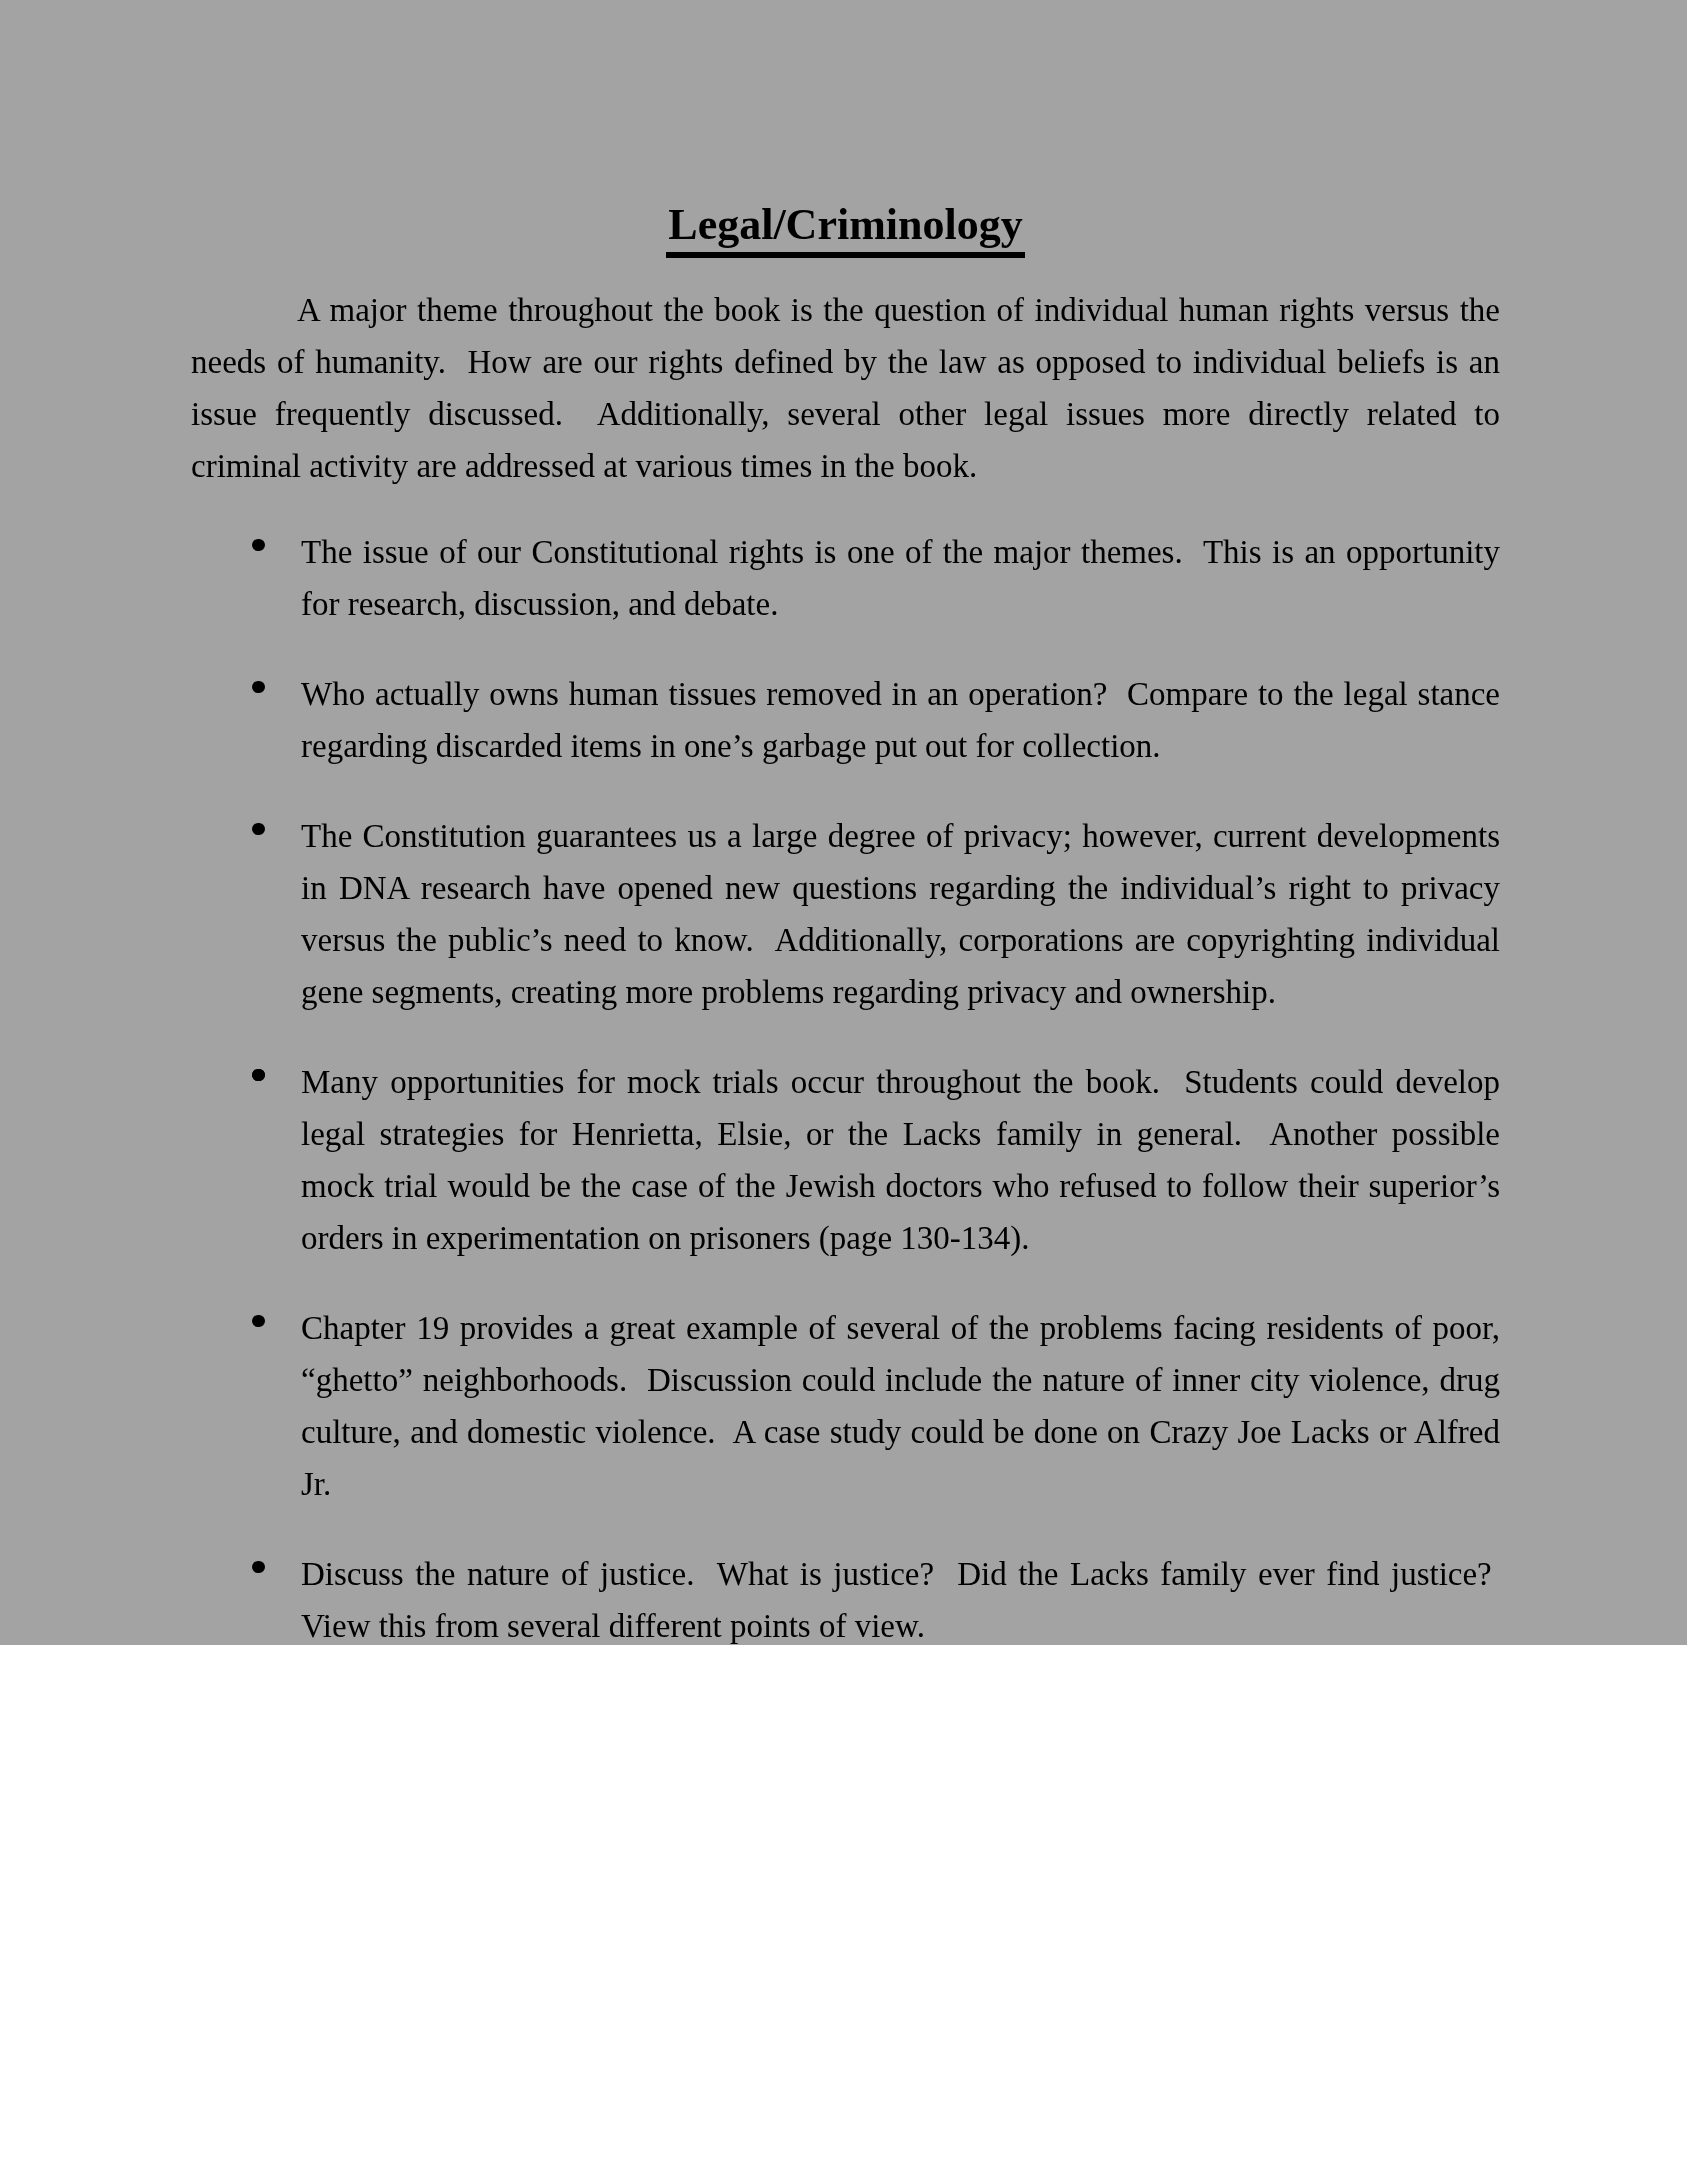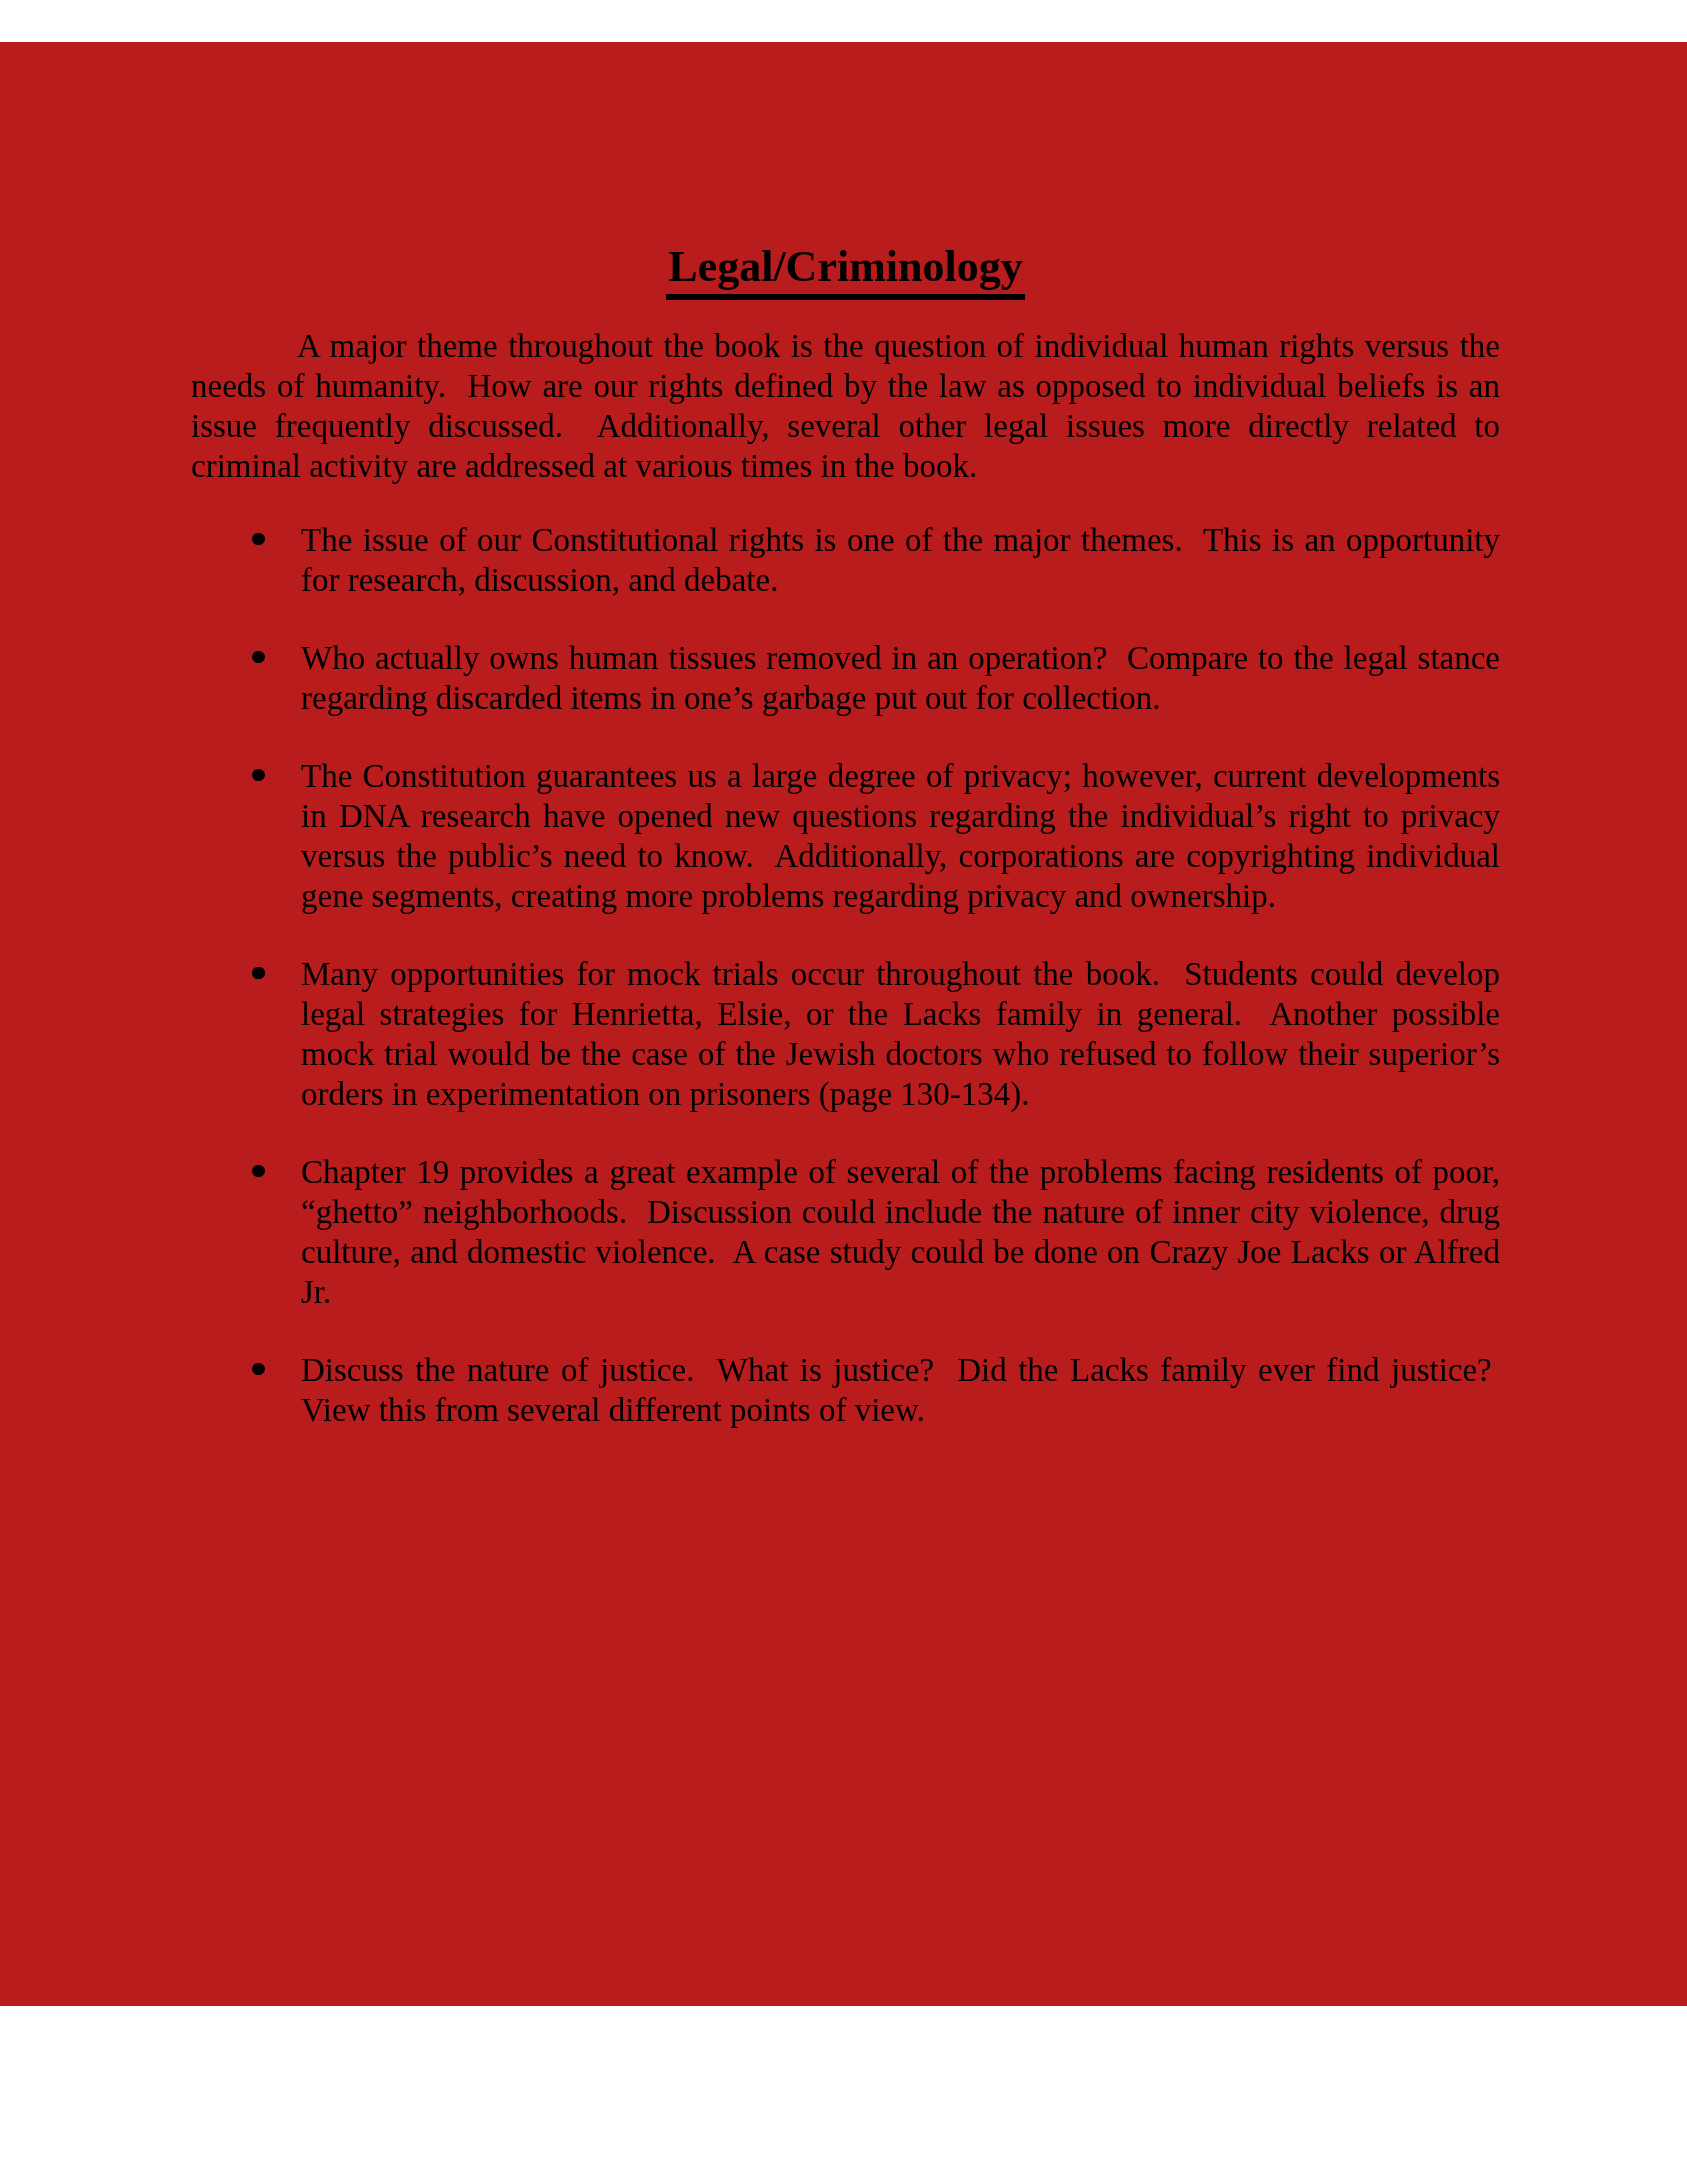"Legal/Criminology" .page { background: #b91c1c -> #a3a3a3; height: 1964px -> 1645px; margin-top: 42px -> none }
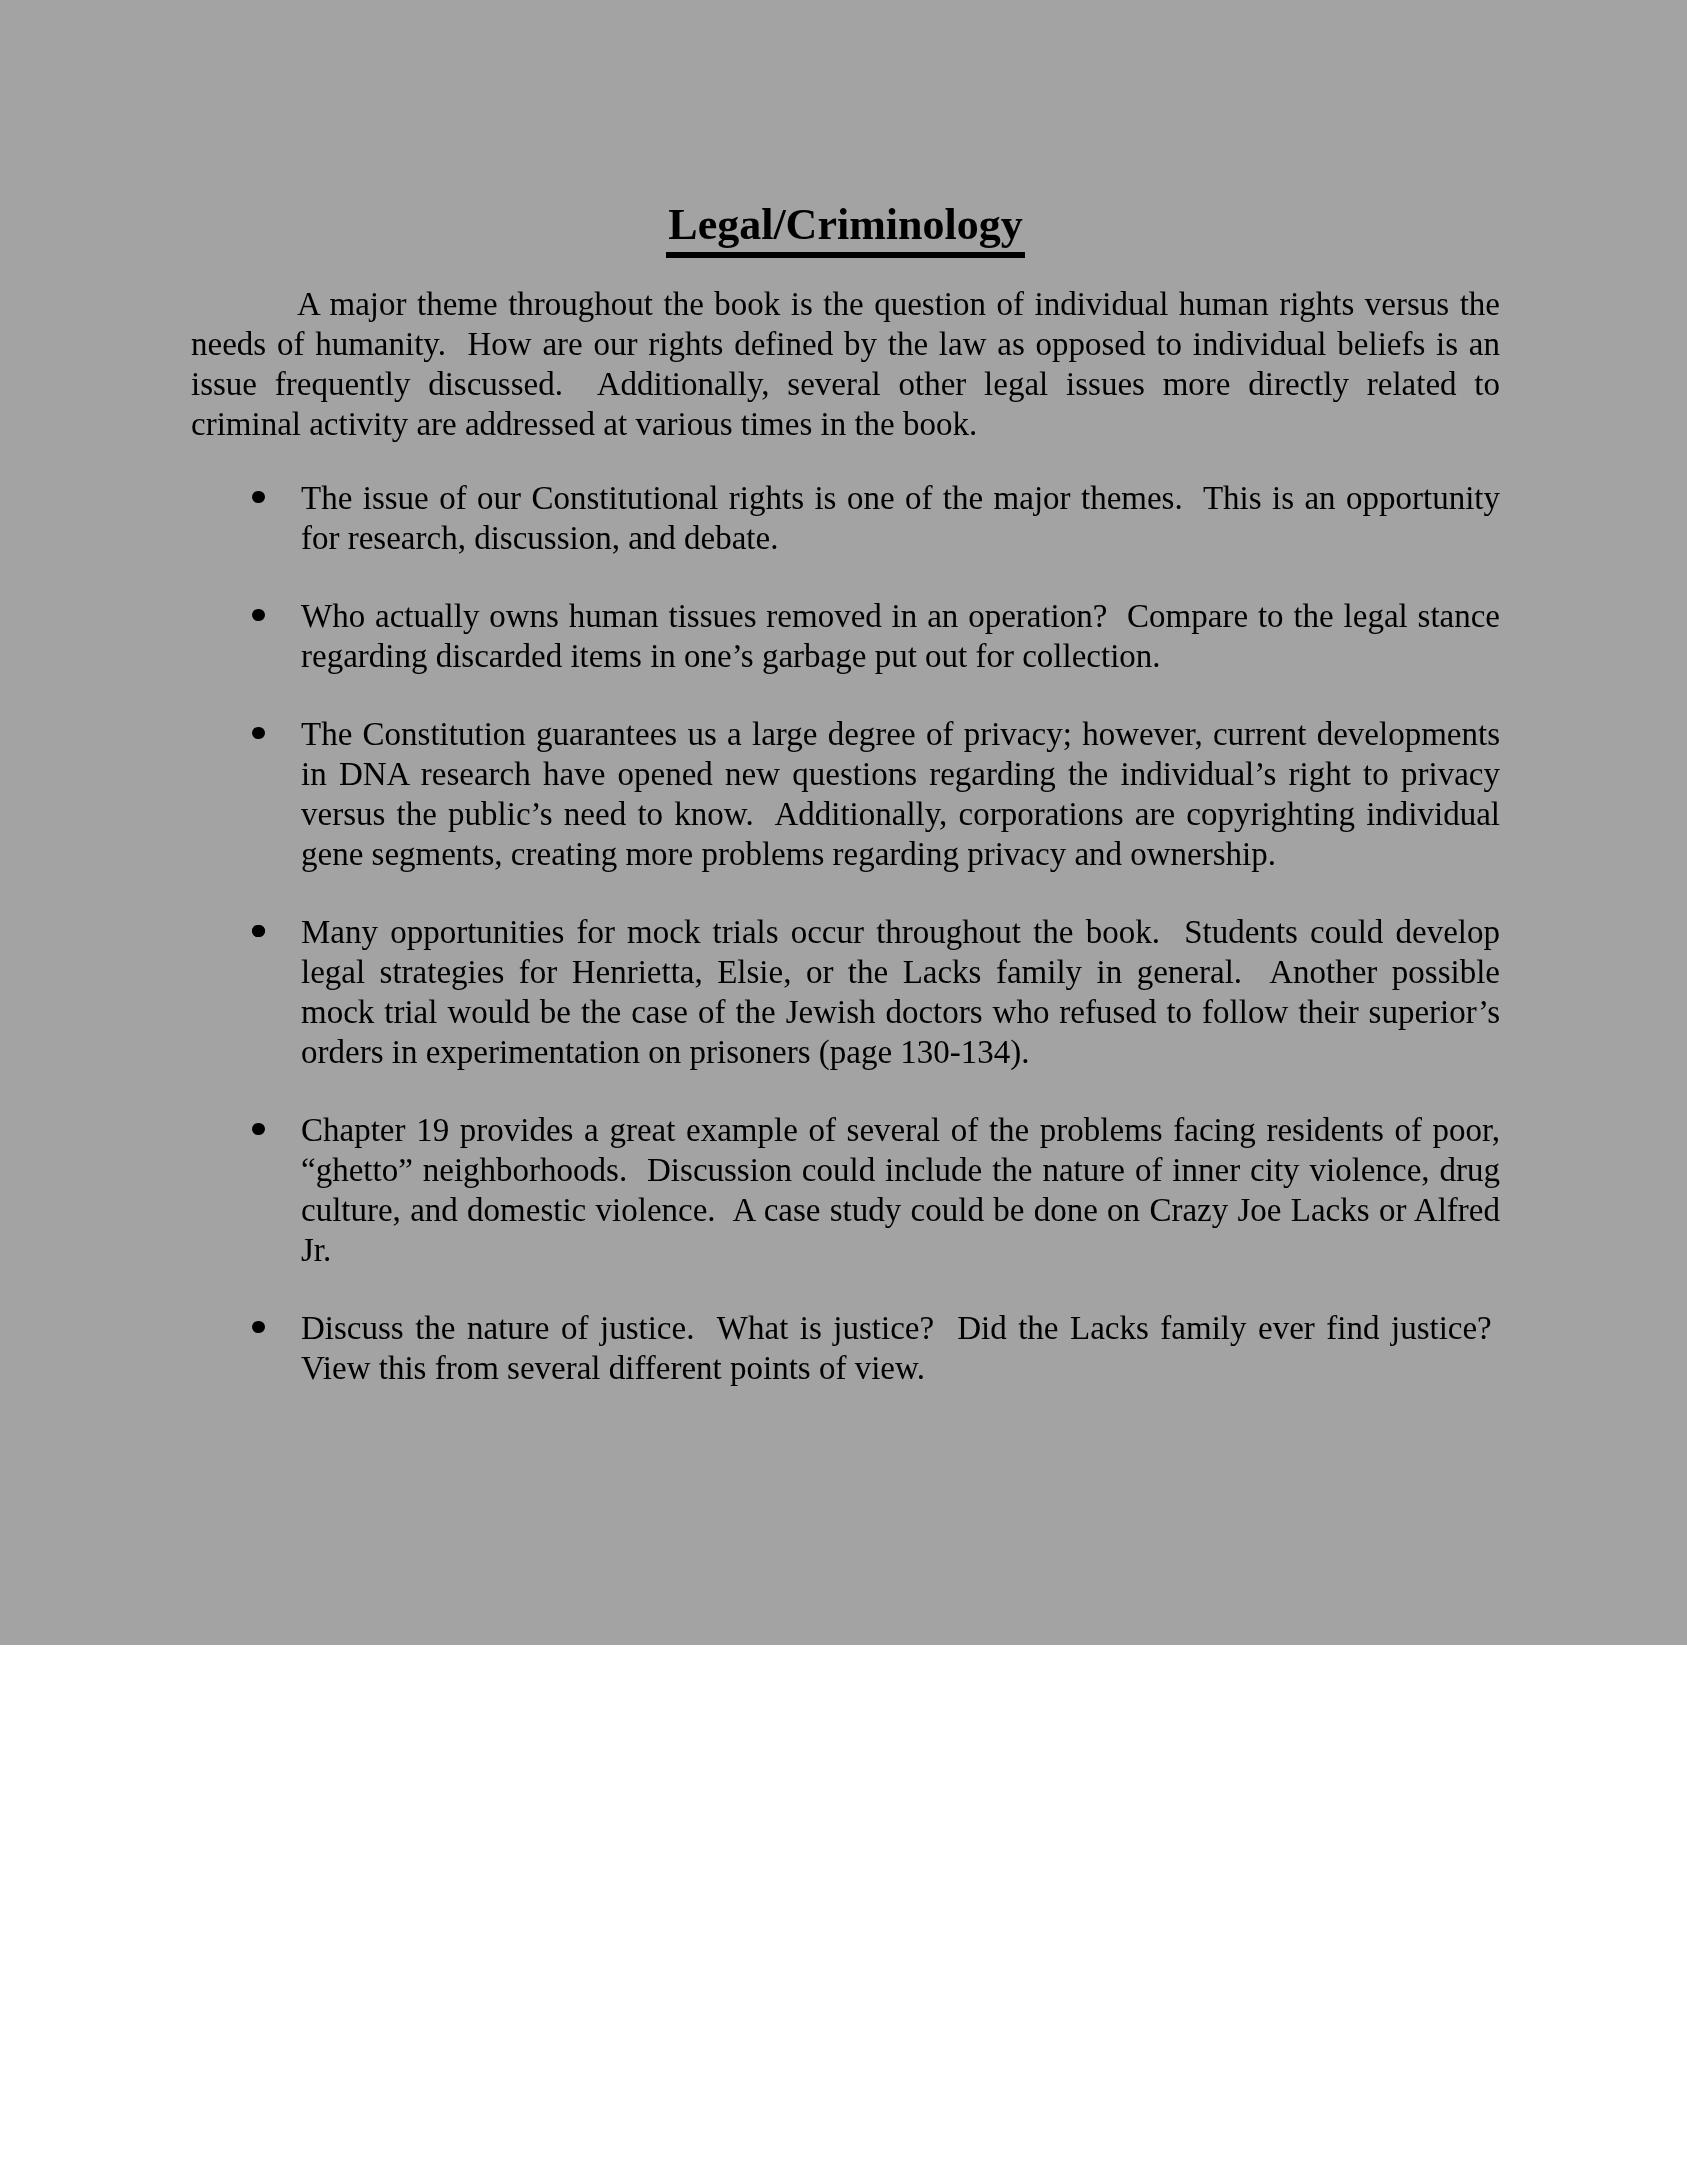"A major theme throughout the" .body-text { line-height: 40px -> 52px }
